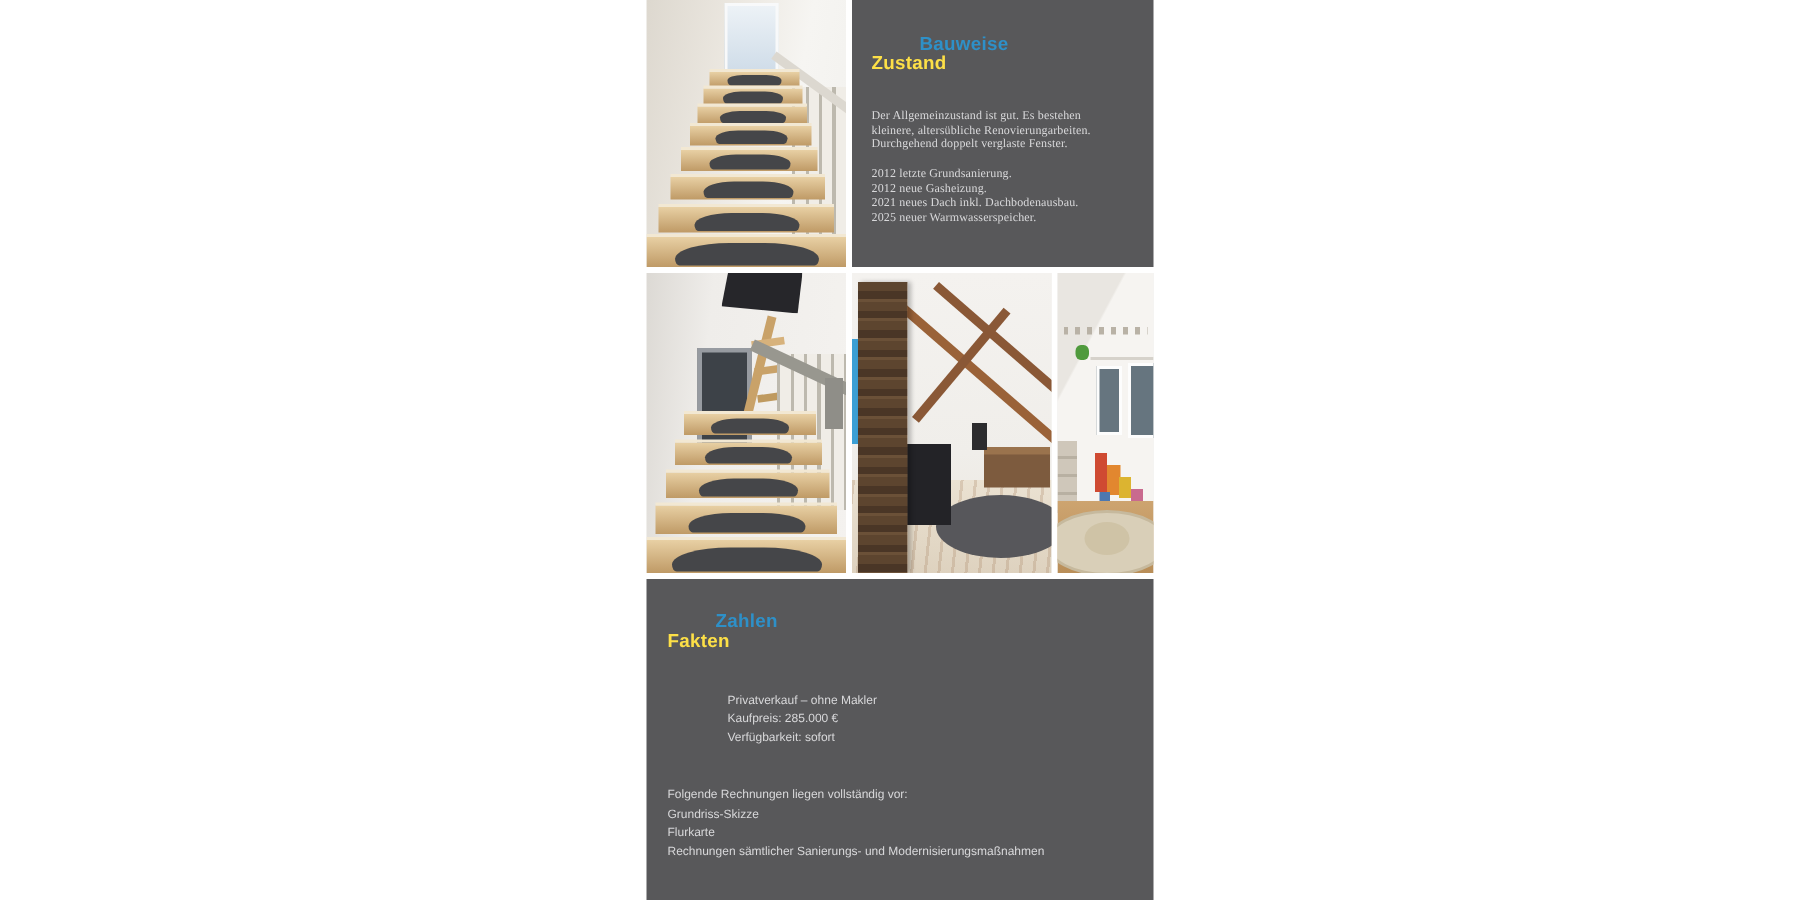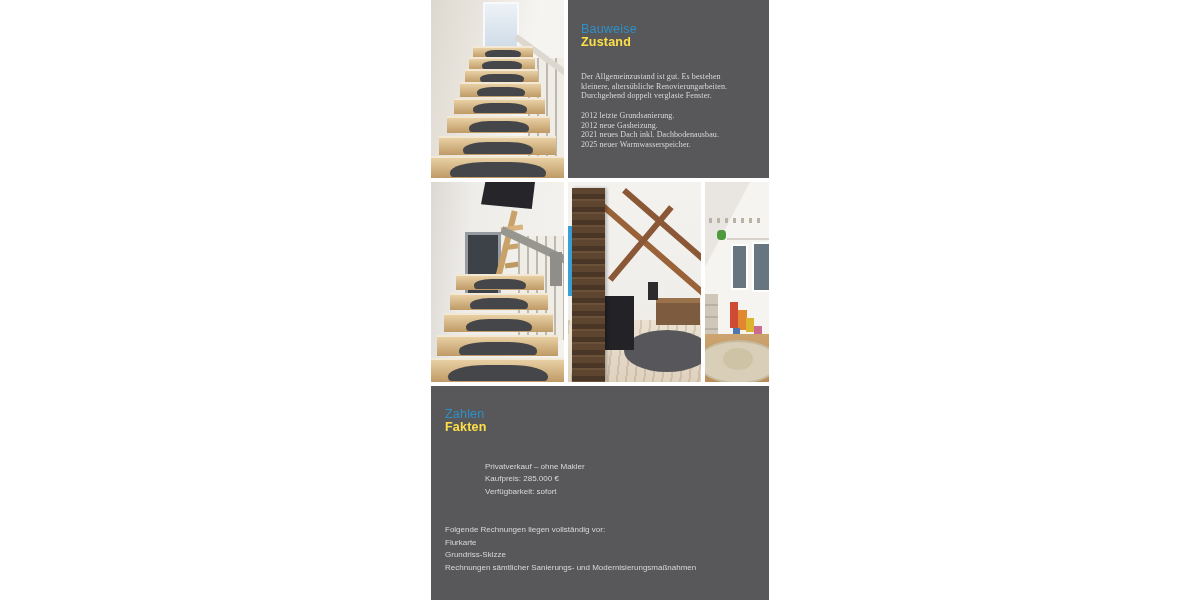"Bauweise" .t-accent { font-weight: normal -> bold; margin-left: none -> 32px }
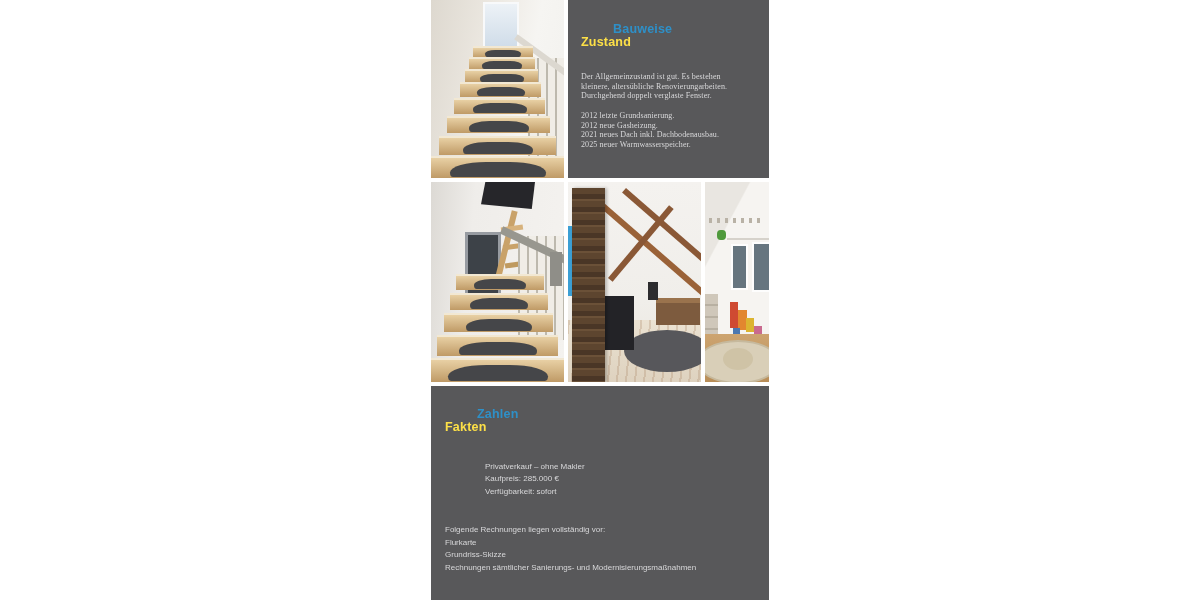"Flurkarte" div.ln { order: before "Grundriss-Skizze" -> after "Grundriss-Skizze" }
